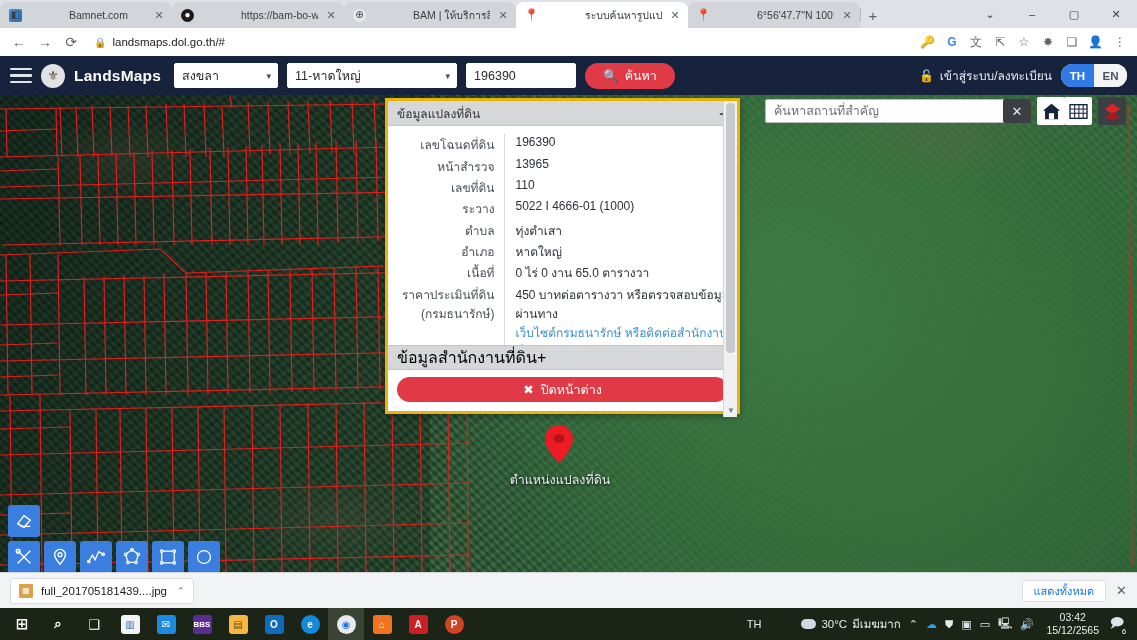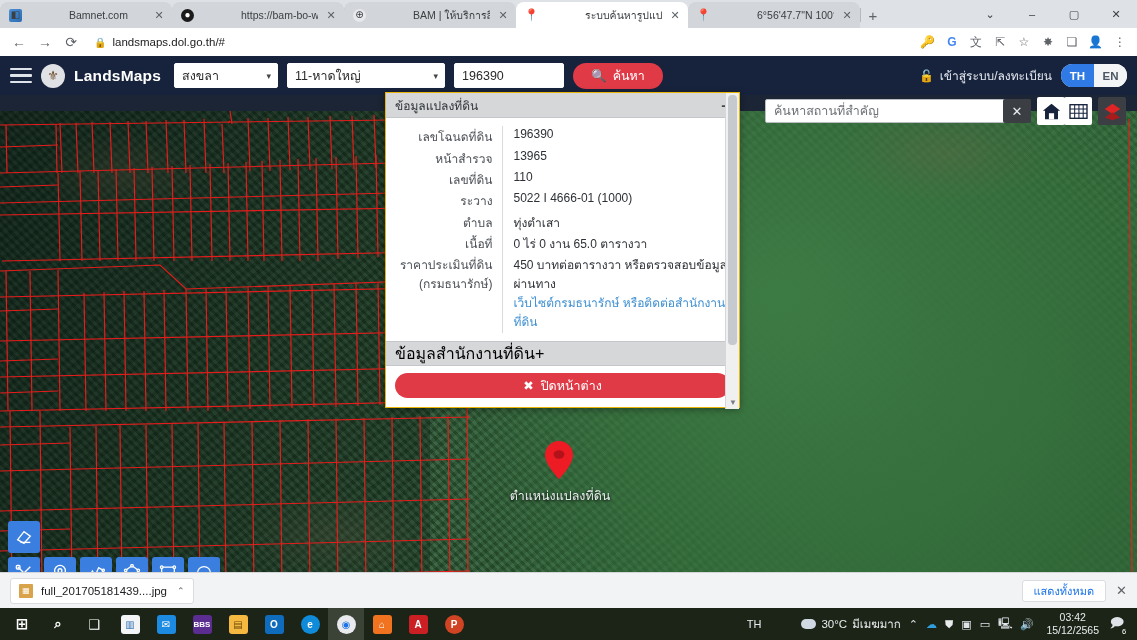"11-หาดใหญ่" .sel-dist { width: 158px -> 170px }
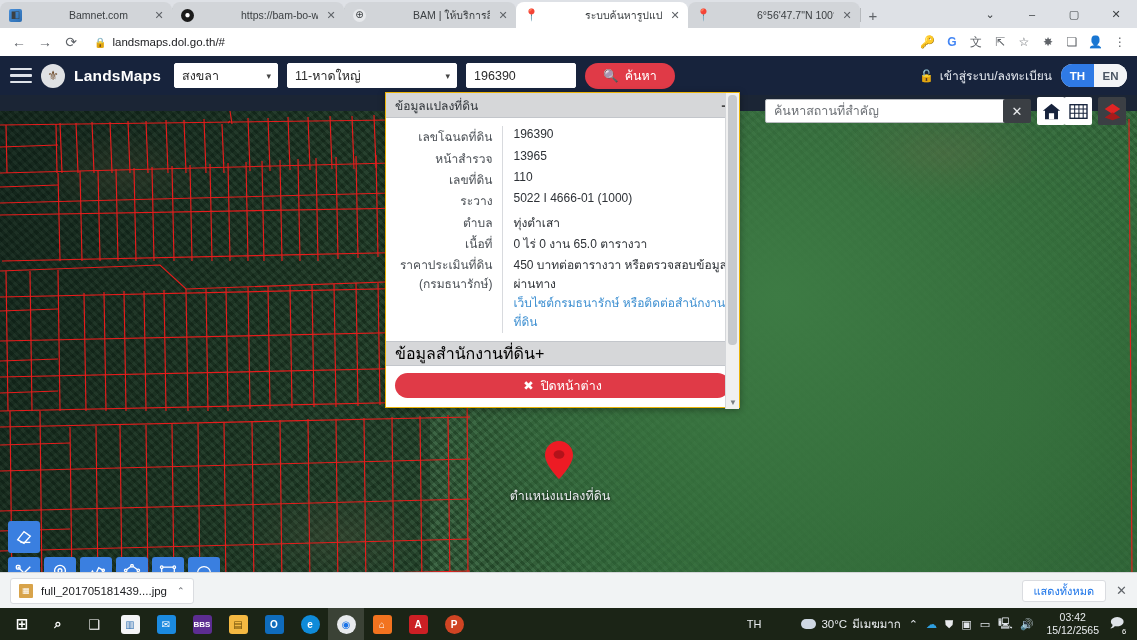"ข้อมูลแปลงที่ดิน" .panel { border: 1px solid #eab308 -> 3px solid #eab308; top: 92px -> 98px }
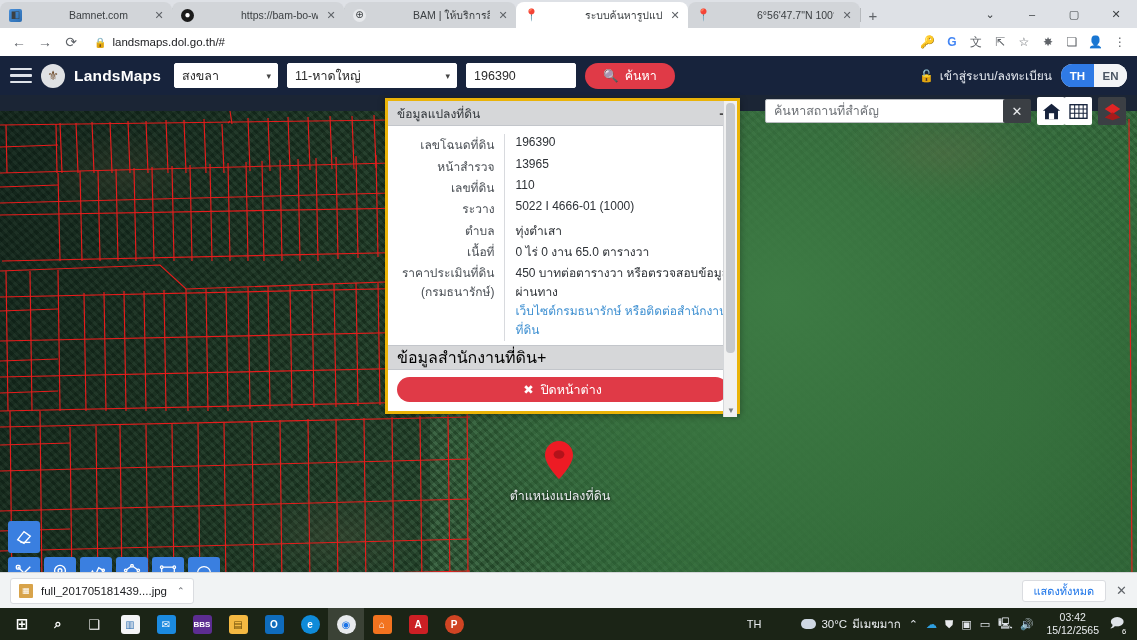"อำเภอ" tr { html: none -> <tr> <td>อำเภอ</td> <td>หาดใหญ่</td> </tr> }
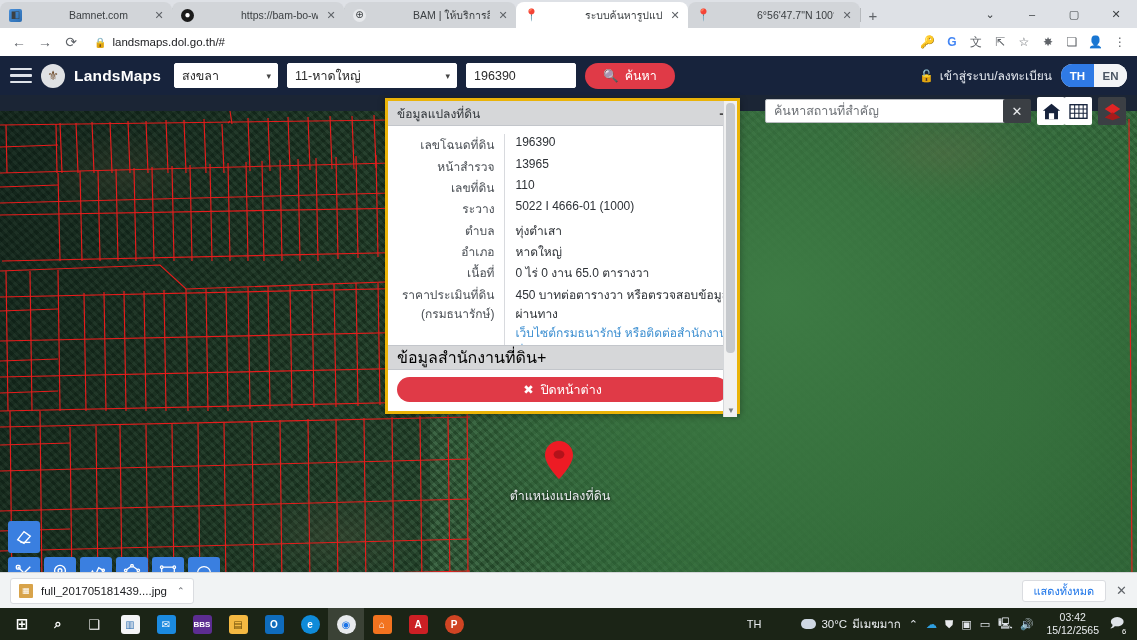"ตำแหน่งแปลงที่ดิน" .map { top: 111px -> 95px }
